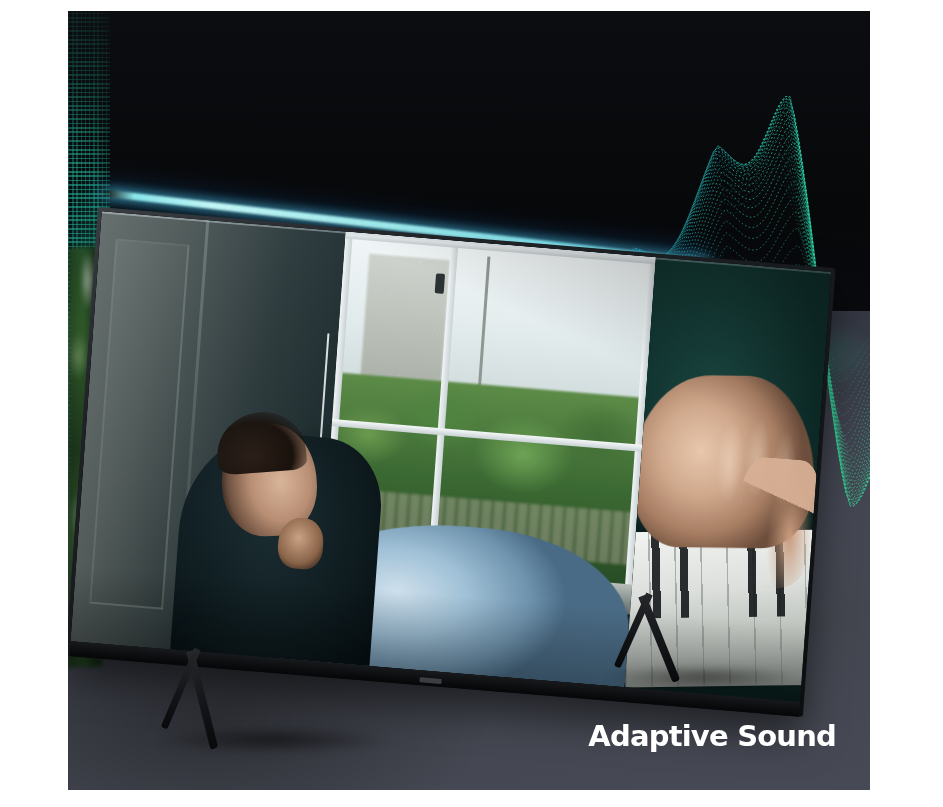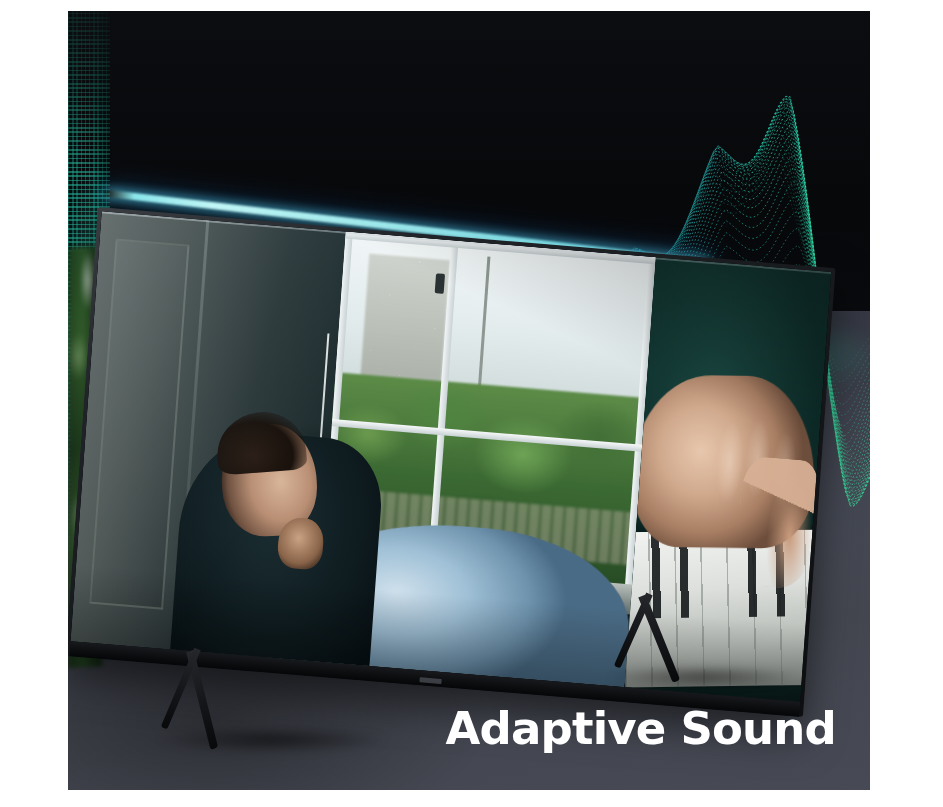"Adaptive Sound" .headline { font-size: 45px -> 29px }
